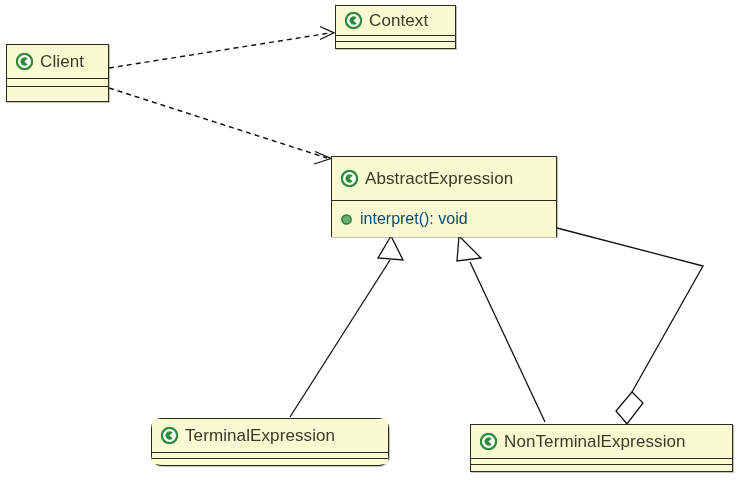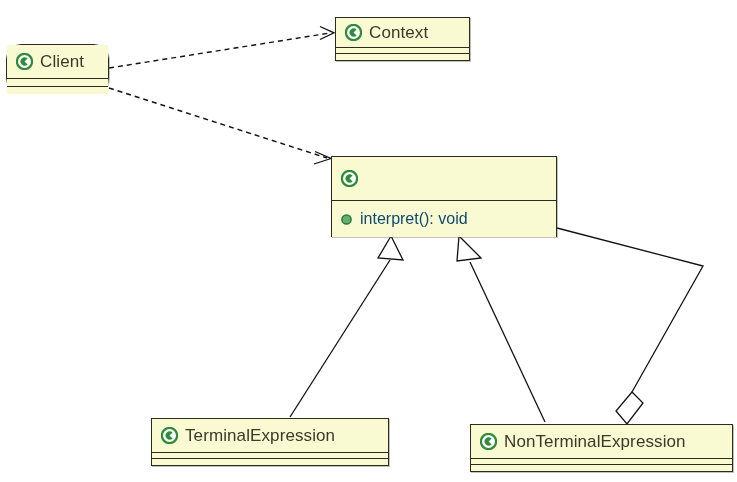"Context" div.uml-class { margin-top: 12px -> none; width: 135px -> 121px }
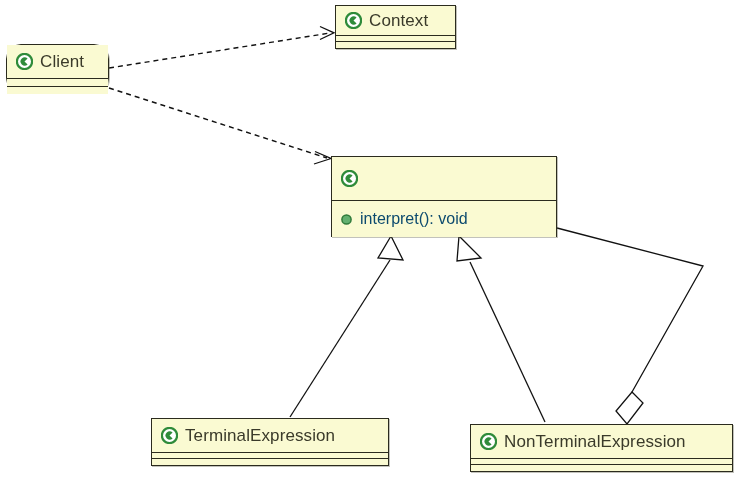"Client" div.uml-class { border-radius: 15px -> none; height: 49px -> 58px }
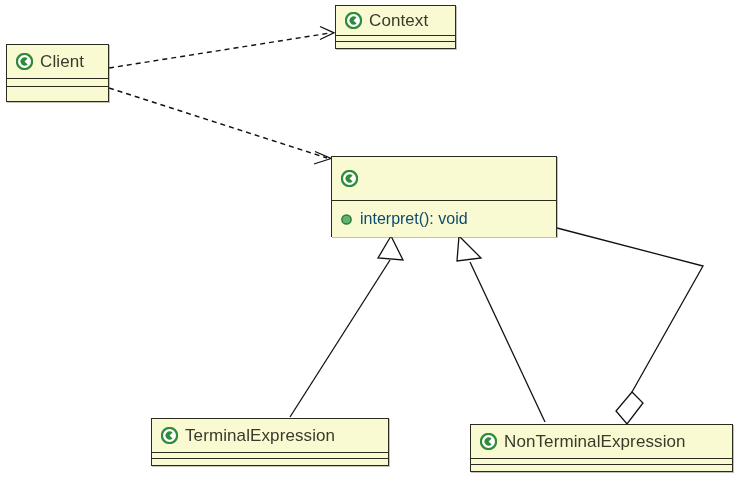"AbstractExpression" span.uml-name-text { html: none -> <span>AbstractExpression</span> }
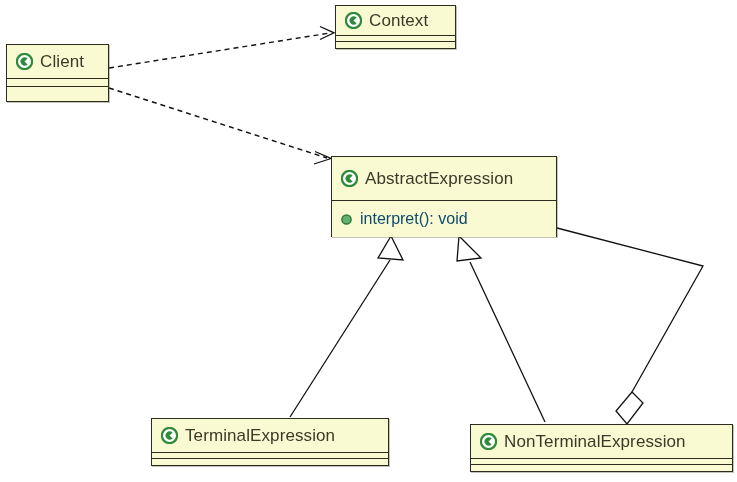"TerminalExpression" div.uml-class { border-radius: none -> 10px }
